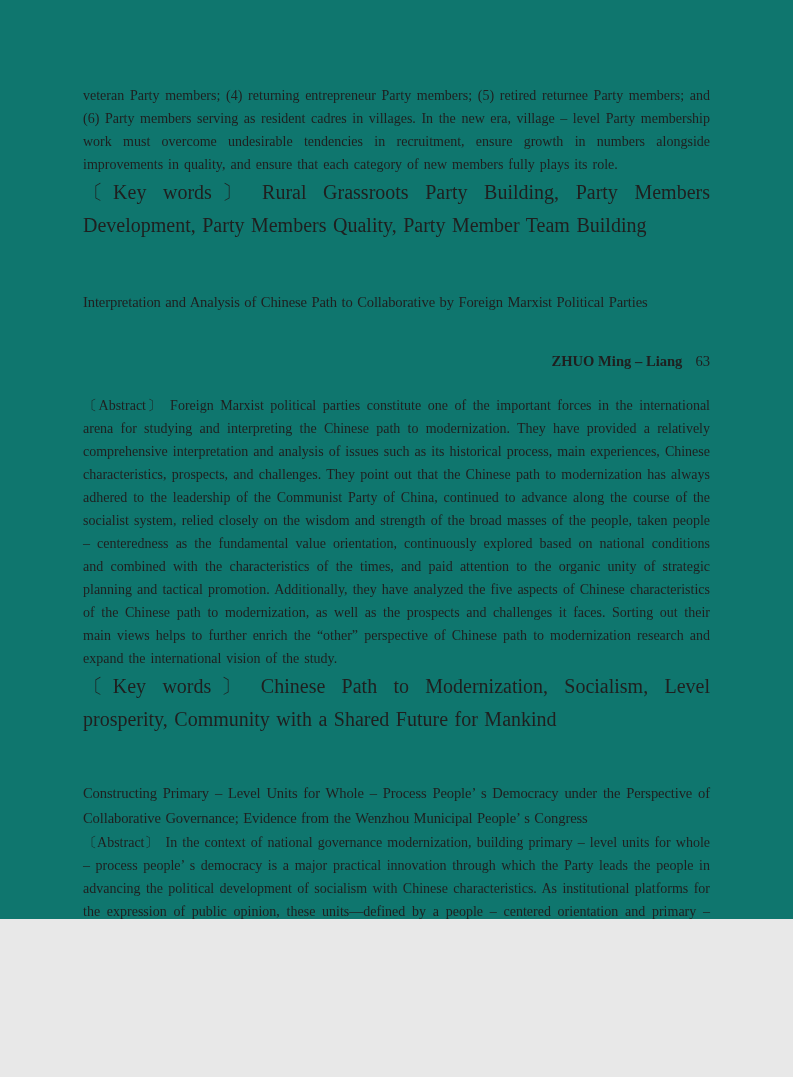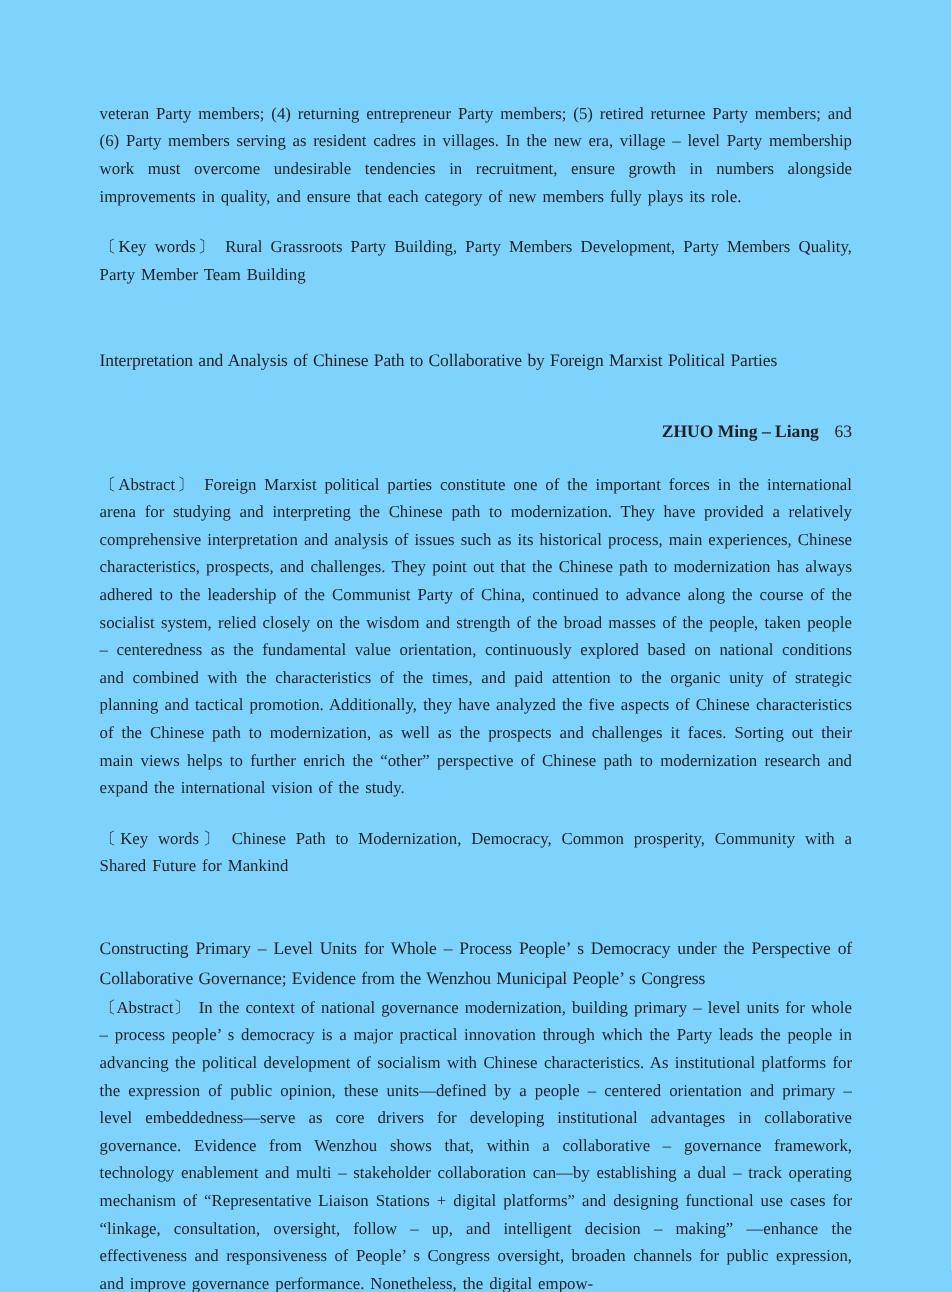"veteran Party members; (4) returning" .page { background: #7dd3fc -> #0f766e; height: 1077px -> 919px }
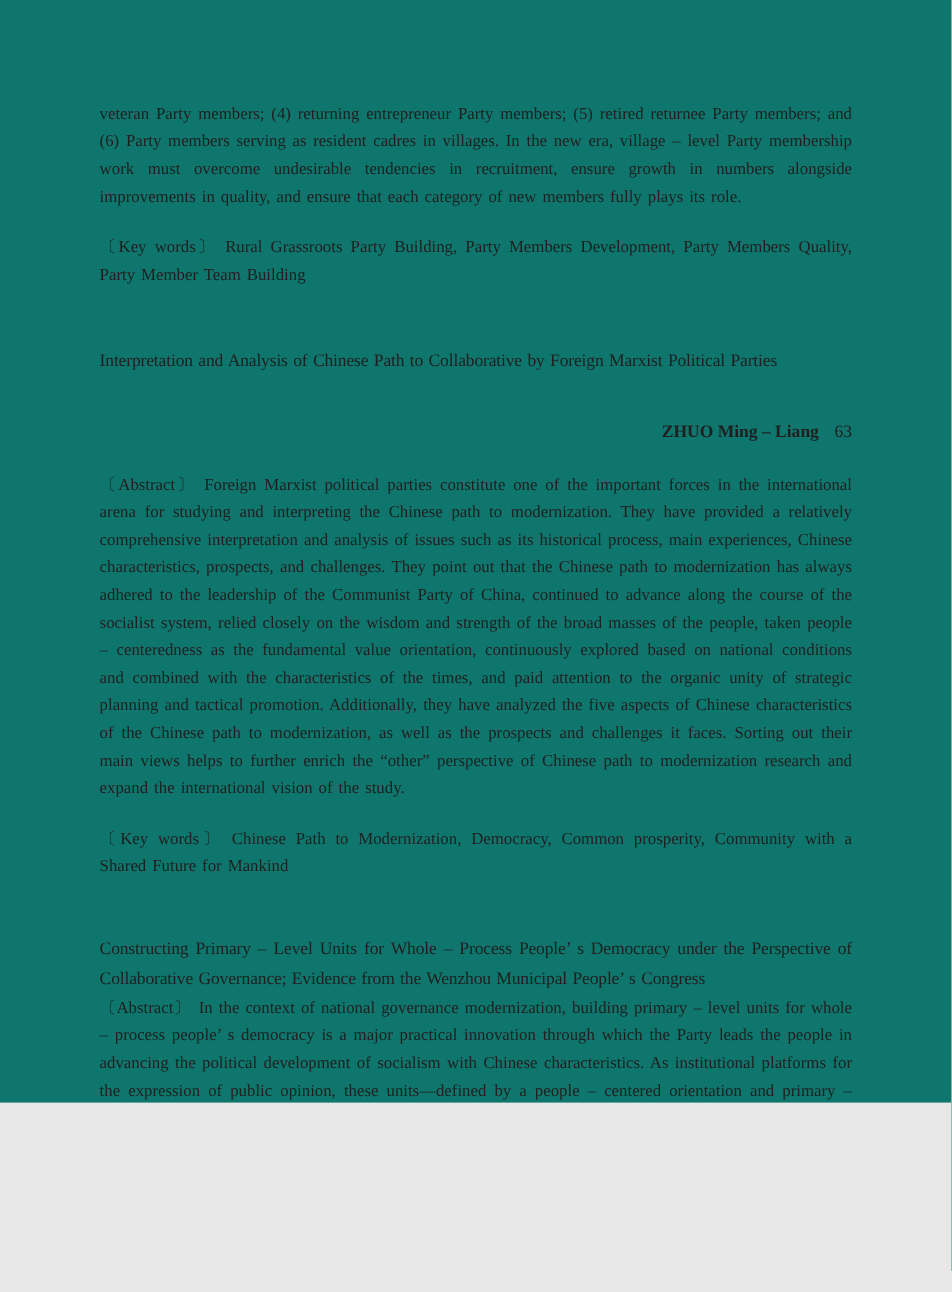"〔Key words〕 Rural Grassroots Party" .keywords { font-size: 14px -> 20px; line-height: 23px -> 33px; margin-top: 19px -> none }
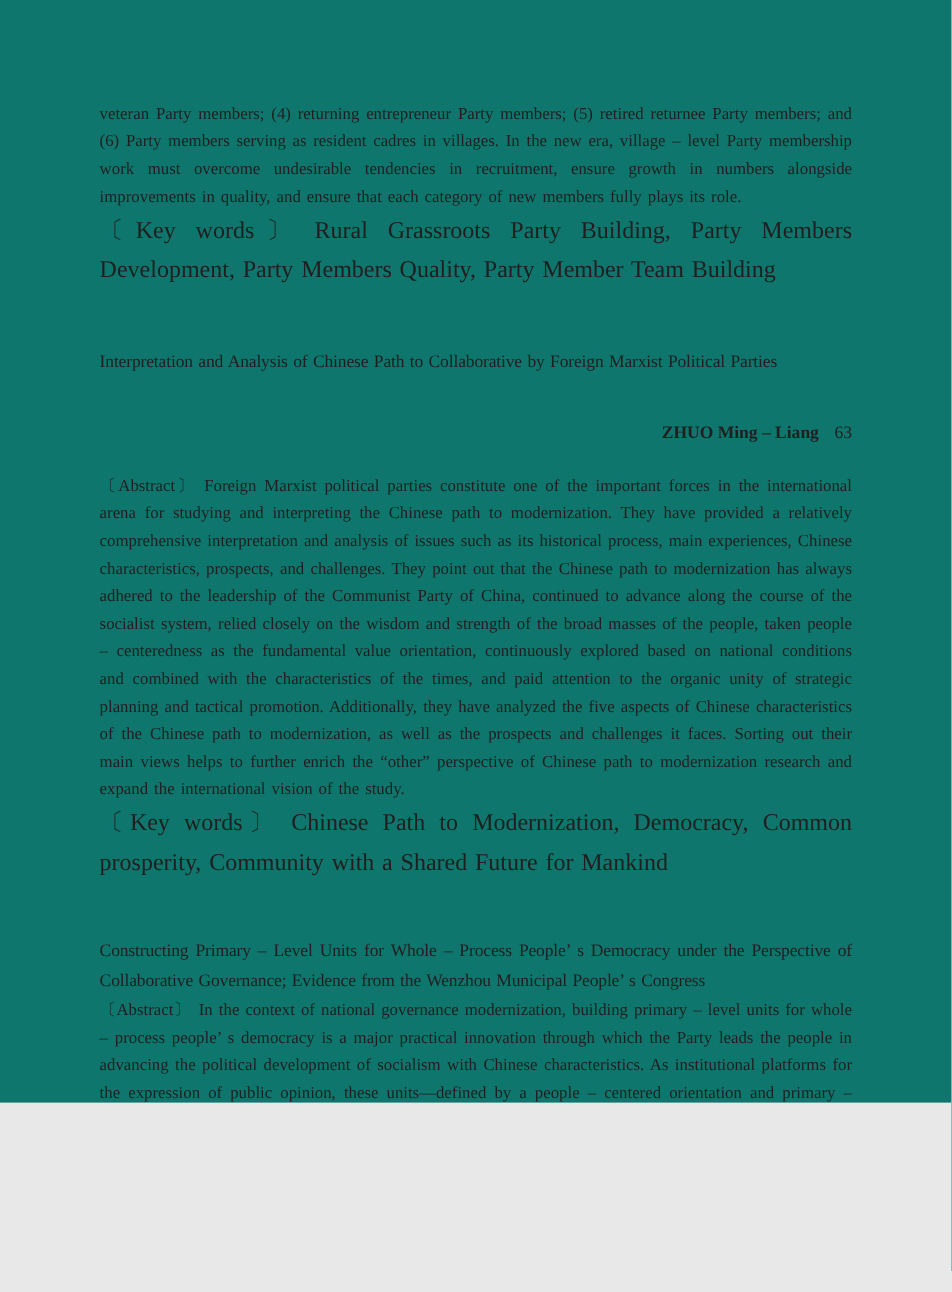"〔Key words〕 Chinese Path to" p.keywords { text: Democracy, Common -> Socialism, Level }
